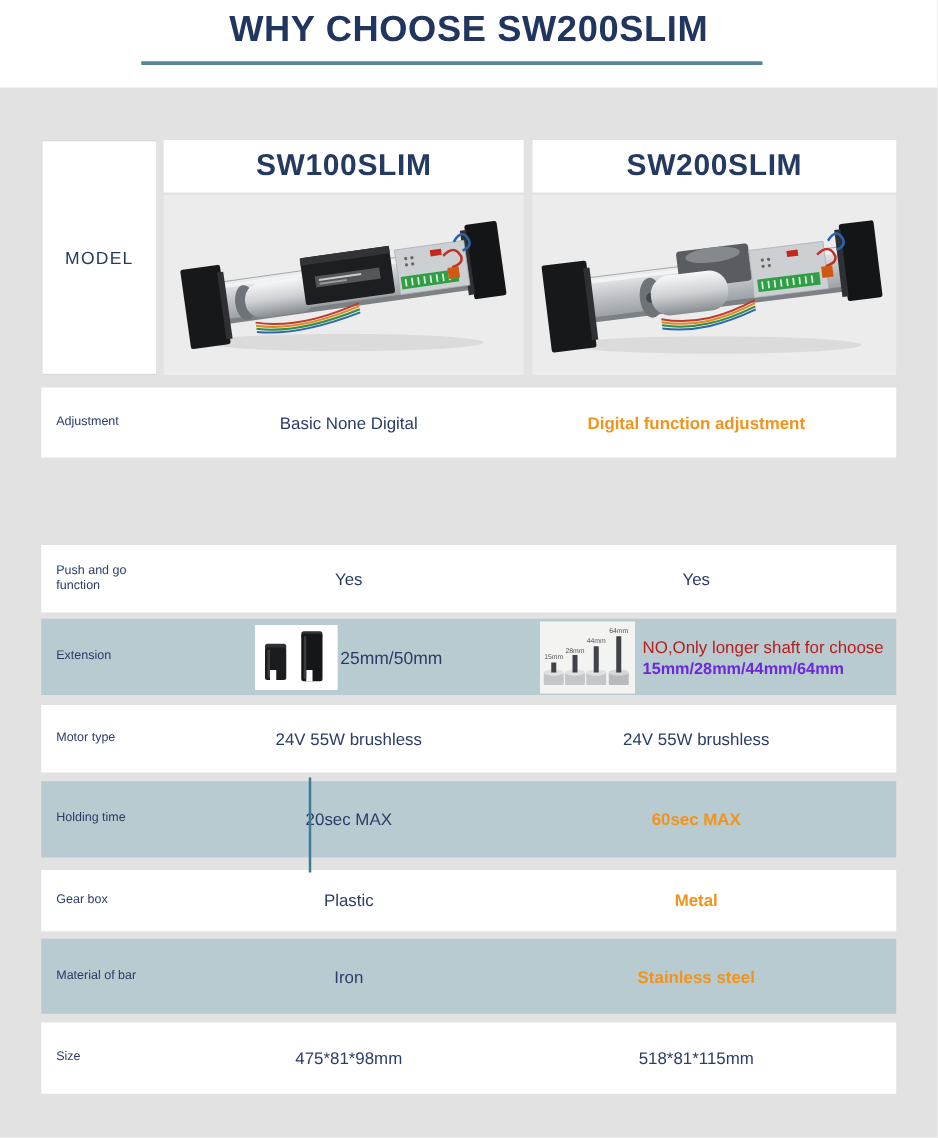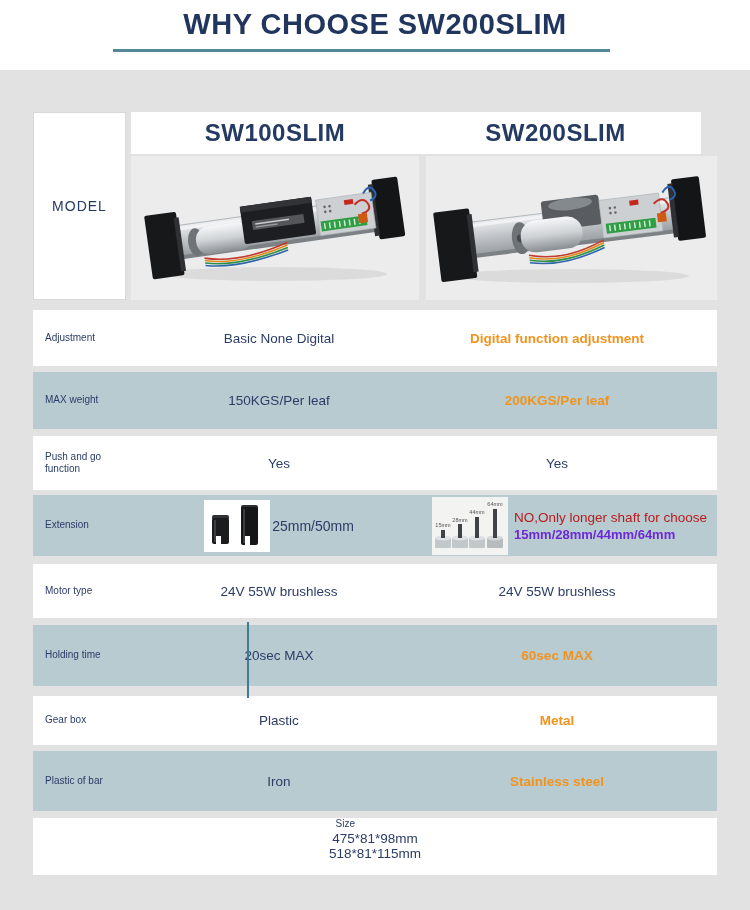"SW200SLIM" .col-header.c2 { left: 410px -> 426px }
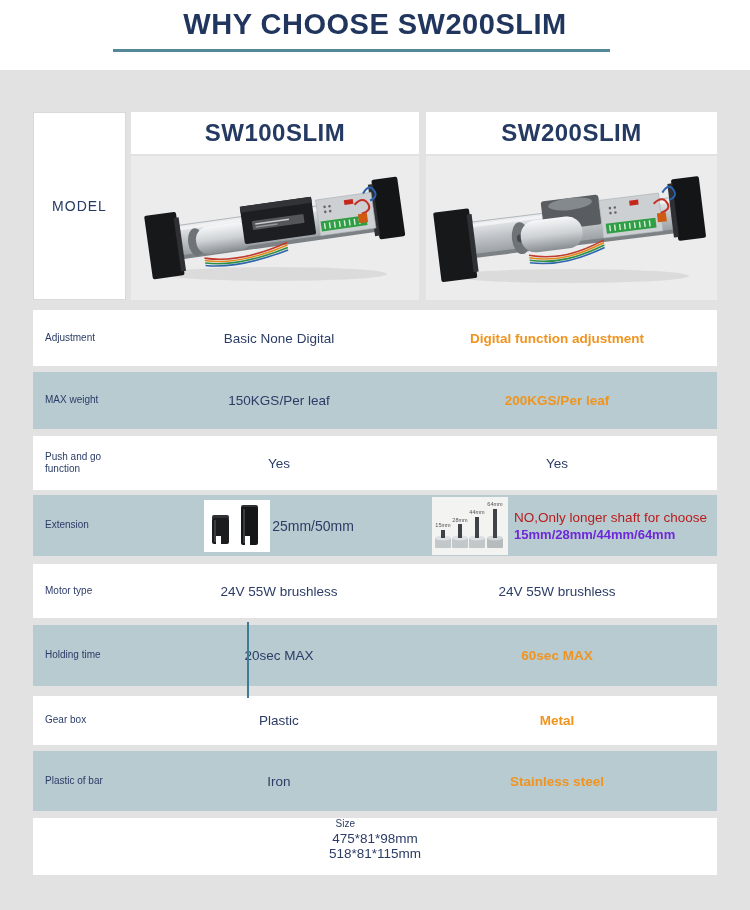"MAX weight" div.row { html: <div> <div>MAX weight</div> <div>150KGS/Per leaf</div> <div>200KGS/Per leaf</div> </div> -> none }
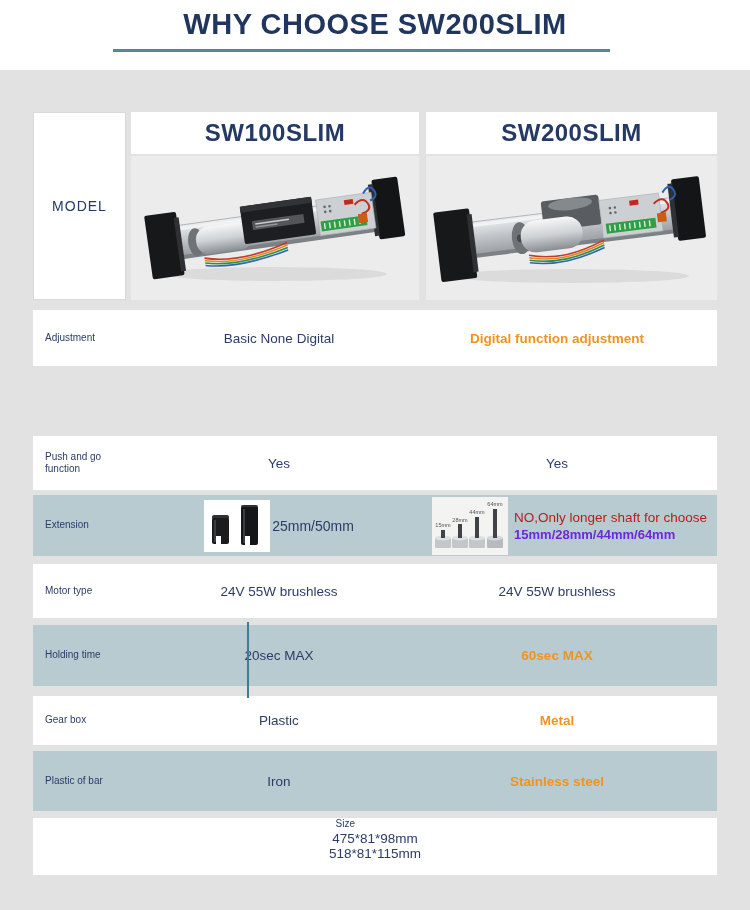"Plastic of bar" div.cell-label { text: Plastic -> Material }
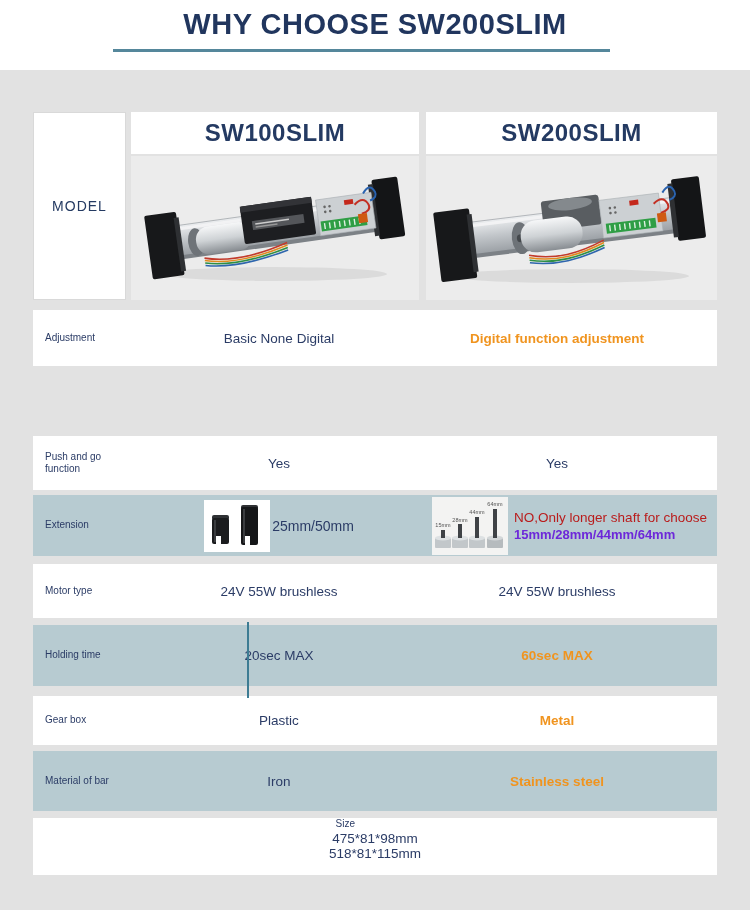"Size" div.row { flex-direction: column -> none }
